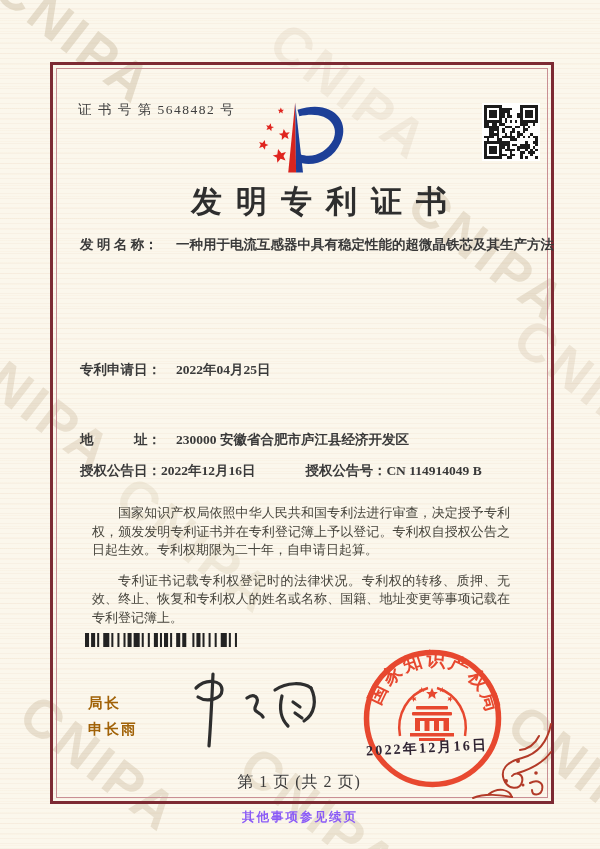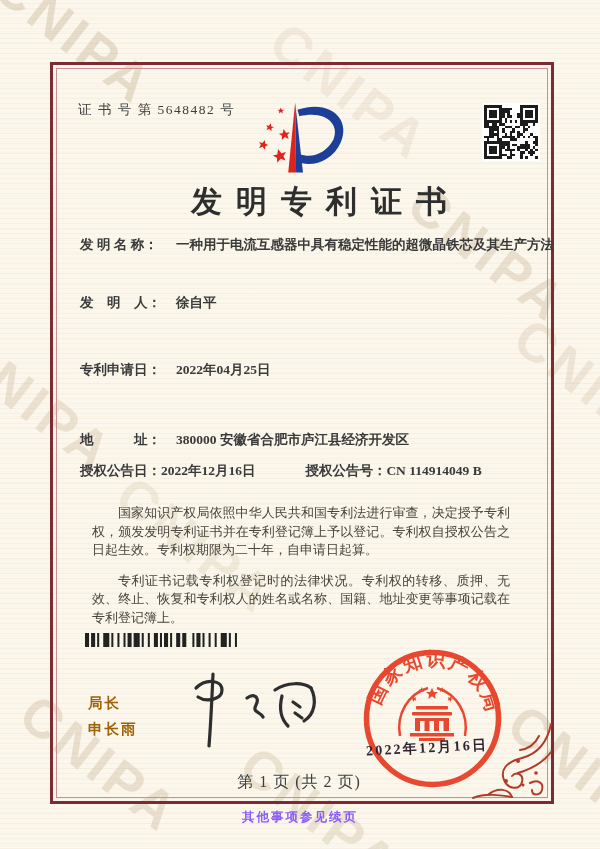"发 明 人： 徐自平" div.field-row { html: <div> <span>发 明 人：</span><span>徐自平</span> </div> -> none }
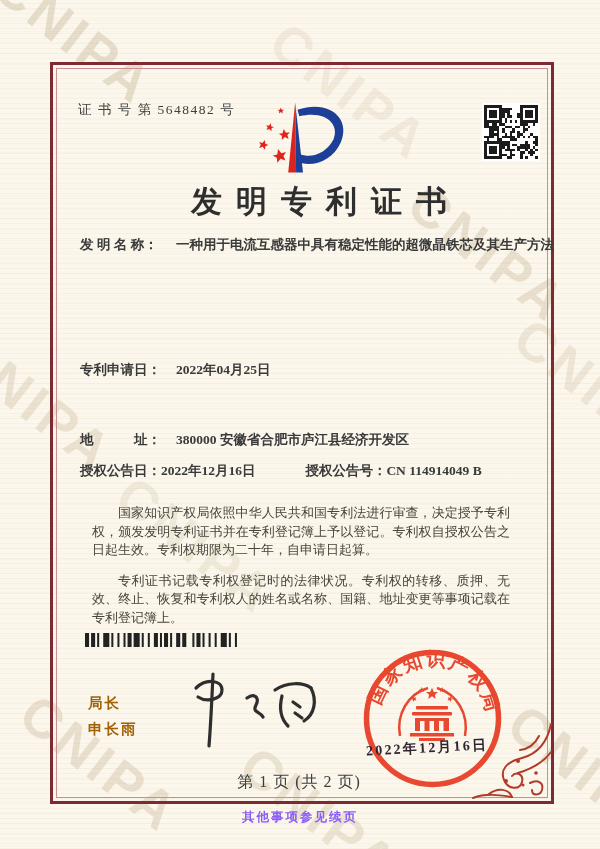"380000 安徽省合肥市庐江县经济开发区" span { text: 380000 -> 230000 }
